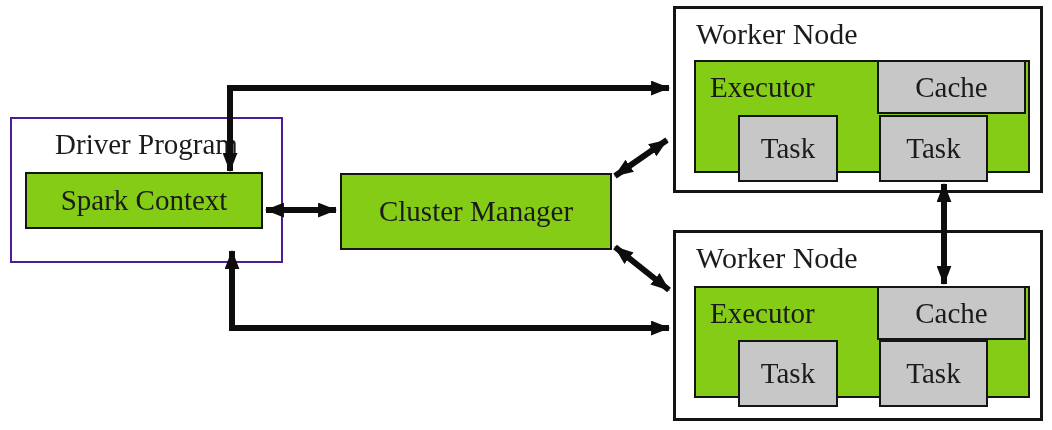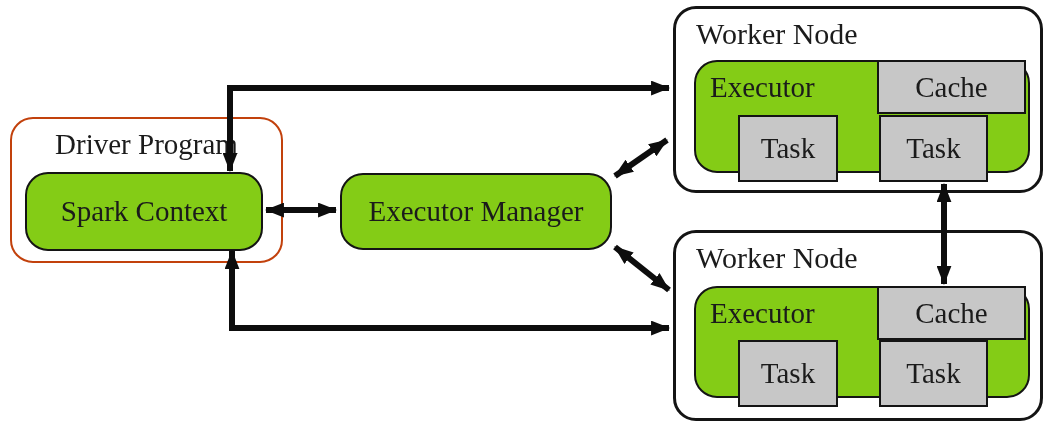"Worker Node" .box { border-radius: 23px -> none }
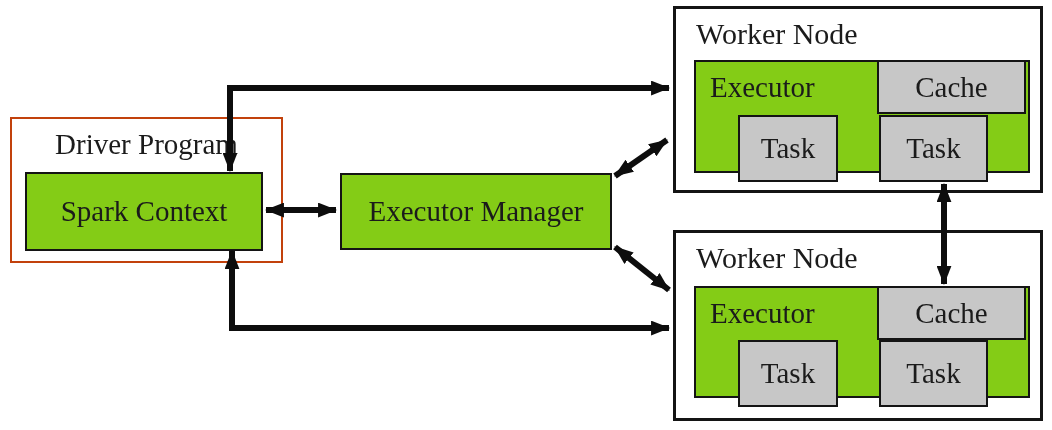"Driver Program" .outer { border: 2px solid #c2410c -> 2px solid #4c1d95 }
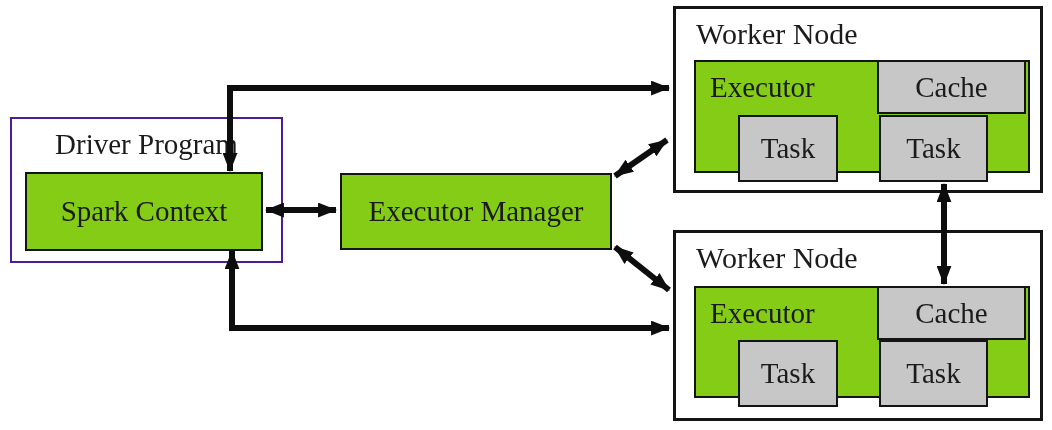"Spark Context" #spark { height: 79px -> 57px }
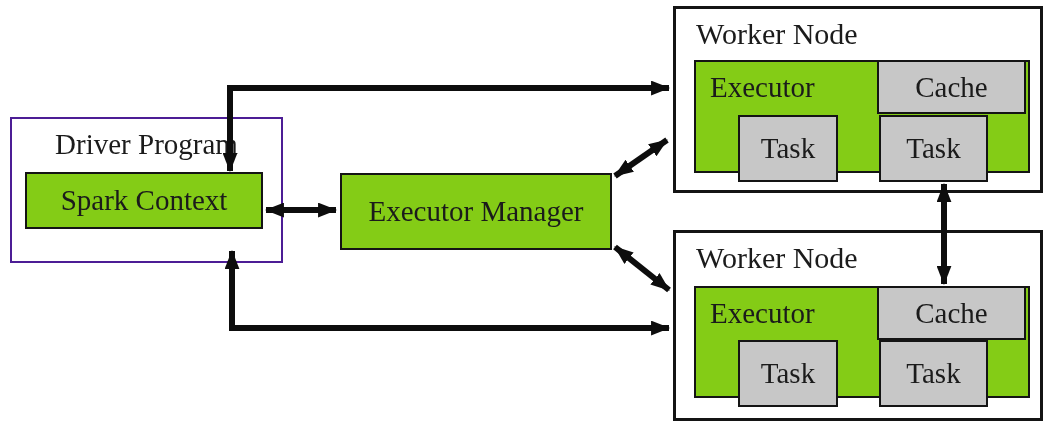"Executor Manager" span.lbl { text: Executor -> Cluster }
